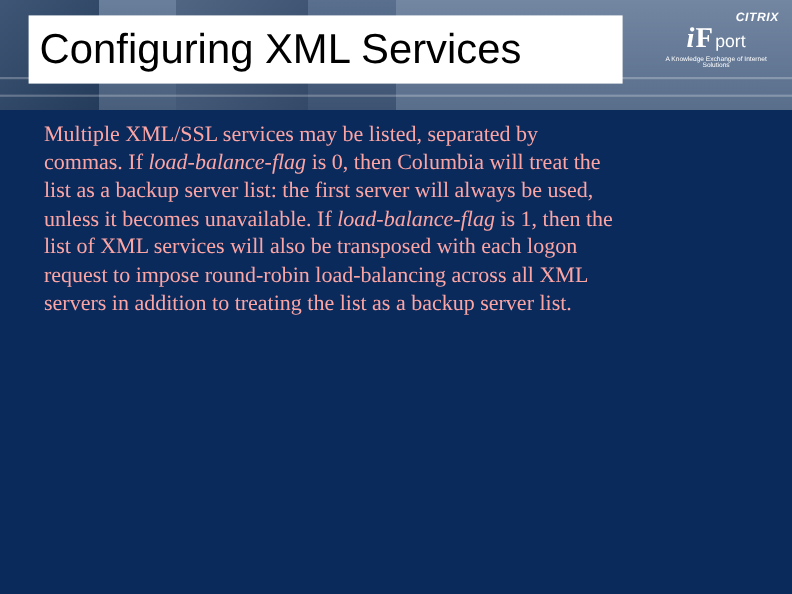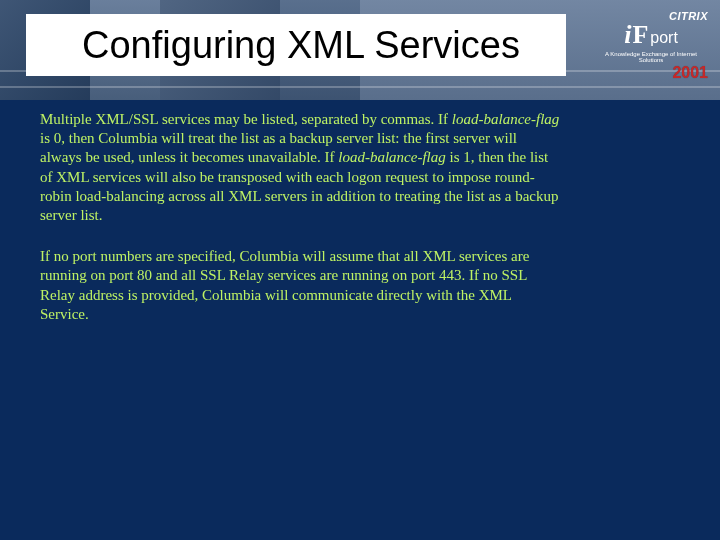"Configuring XML Services" .title-bar { justify-content: center -> none }
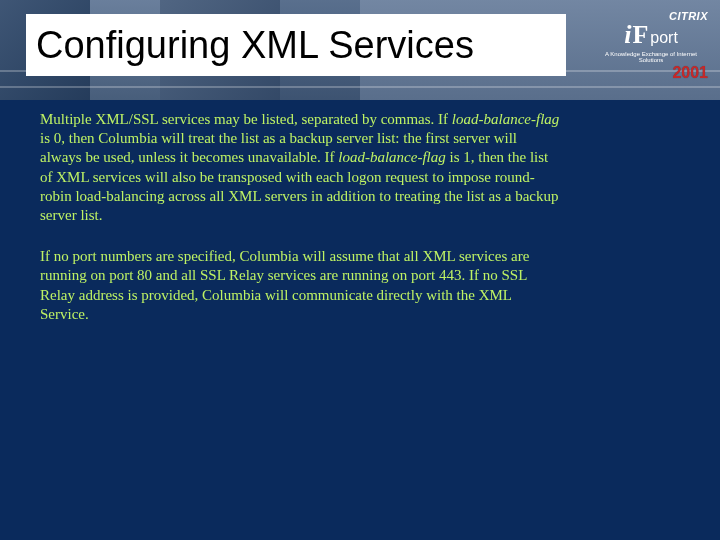"2001" div.logo-year { html: <div>2001</div> -> none }
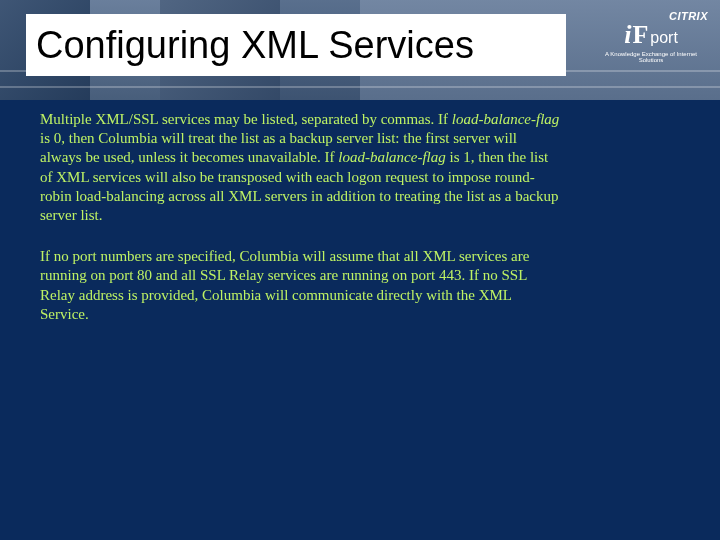"Multiple XML/SSL services may be" .content { color: #bef264 -> #fca5a5; font-size: 15px -> 20px }
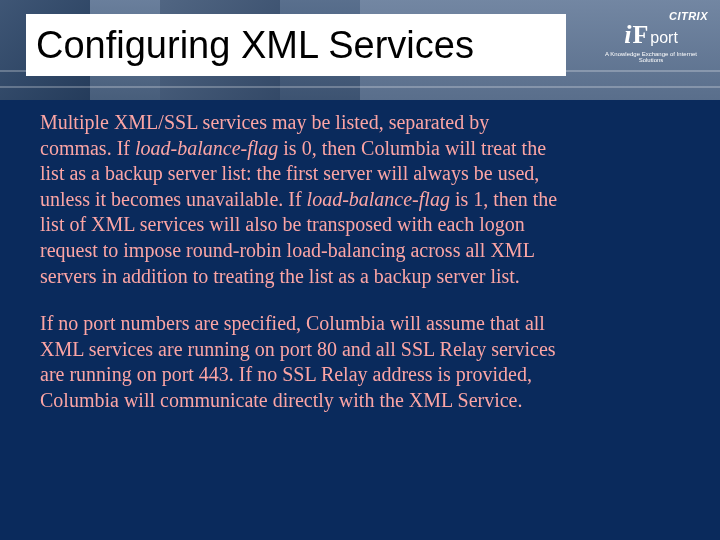"If no port numbers are" p.para { html: <p>If no port numbers are specified, Columbia will assume that all XML services are running on port 80 and all SSL Relay services are running on port 443. If no SSL Relay address is provided, Columbia will communicate directly with the XML Service.</p> -> none }
